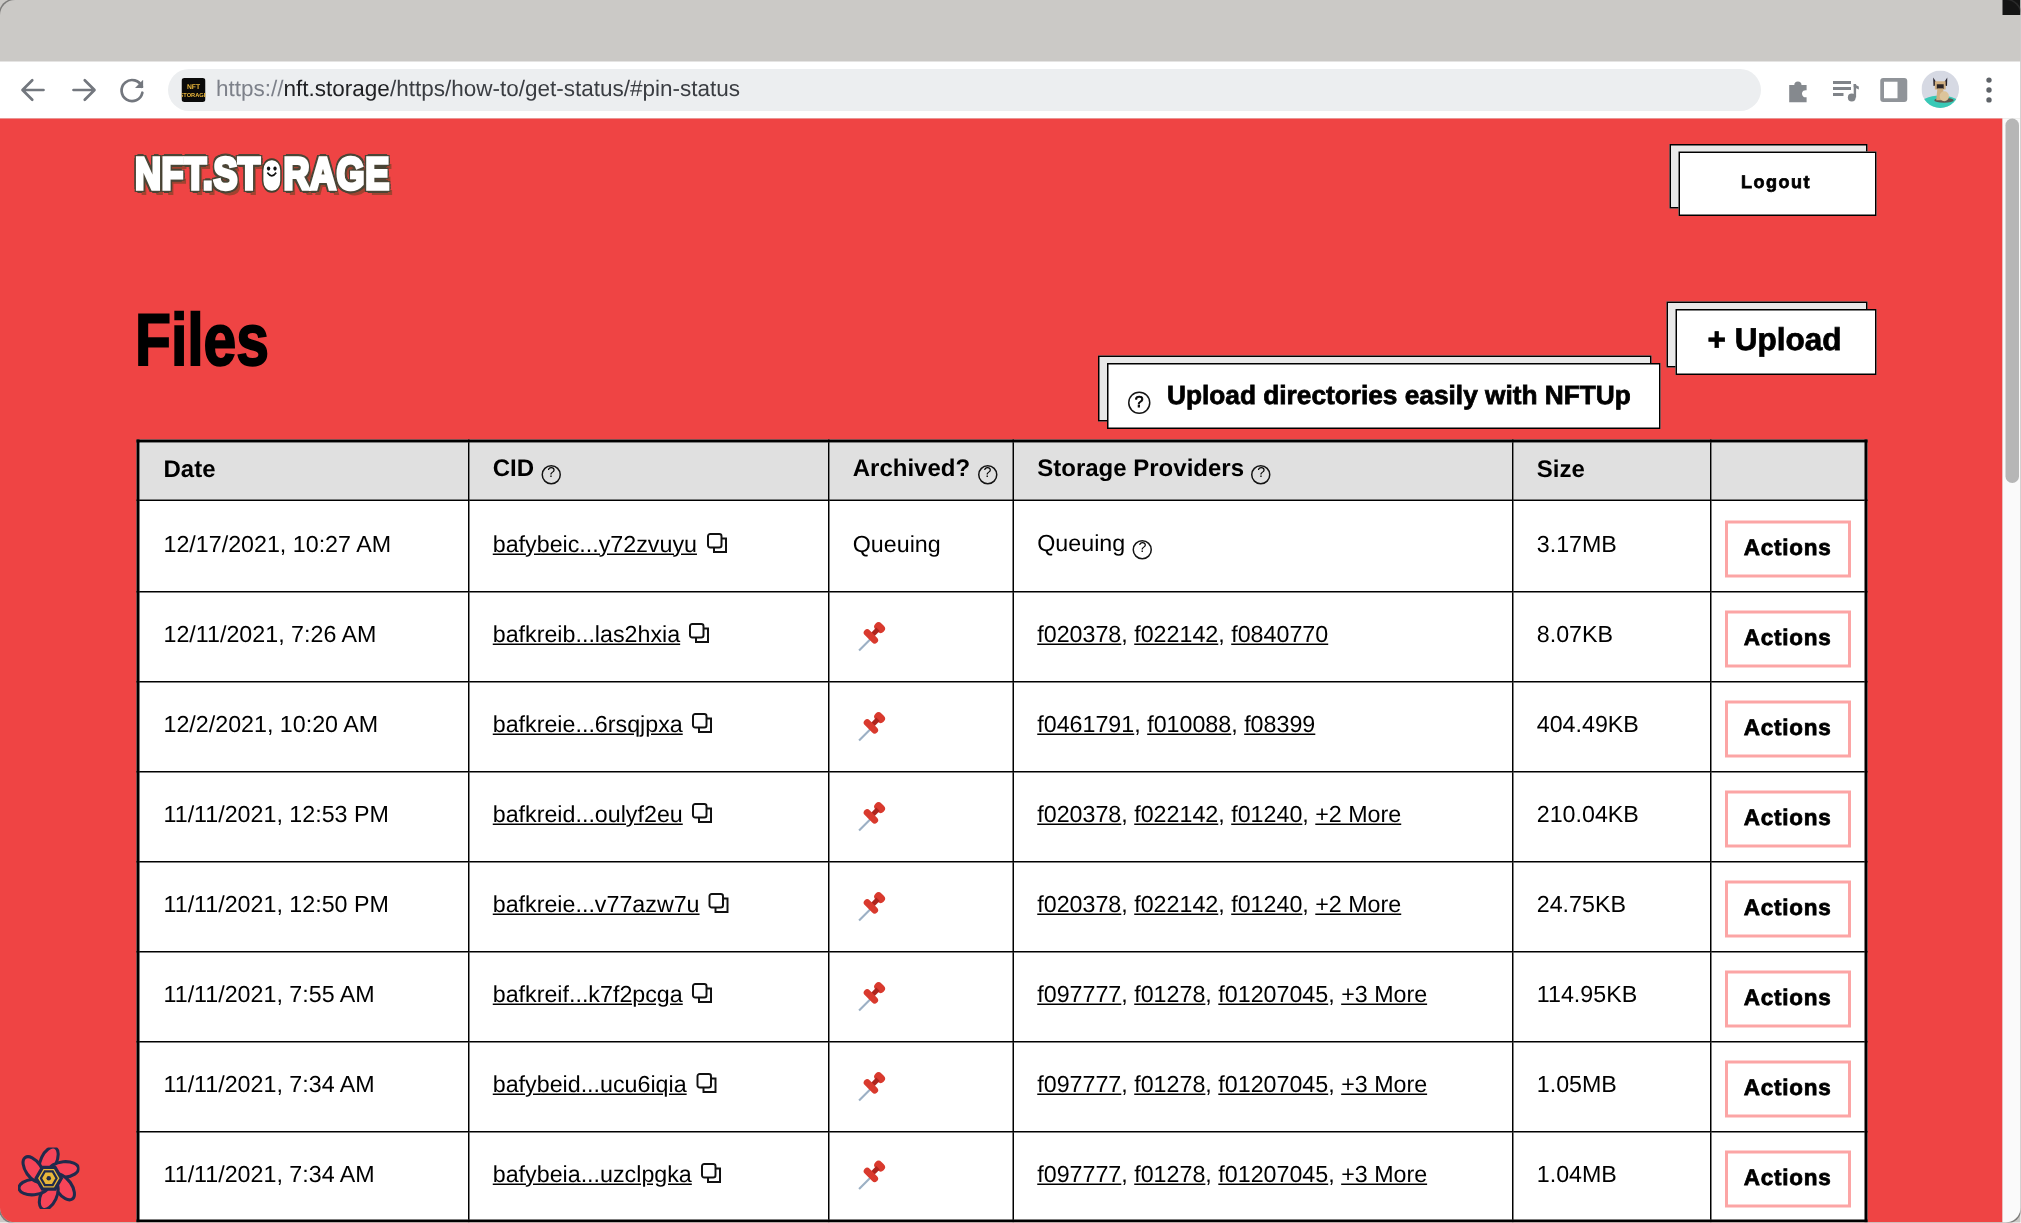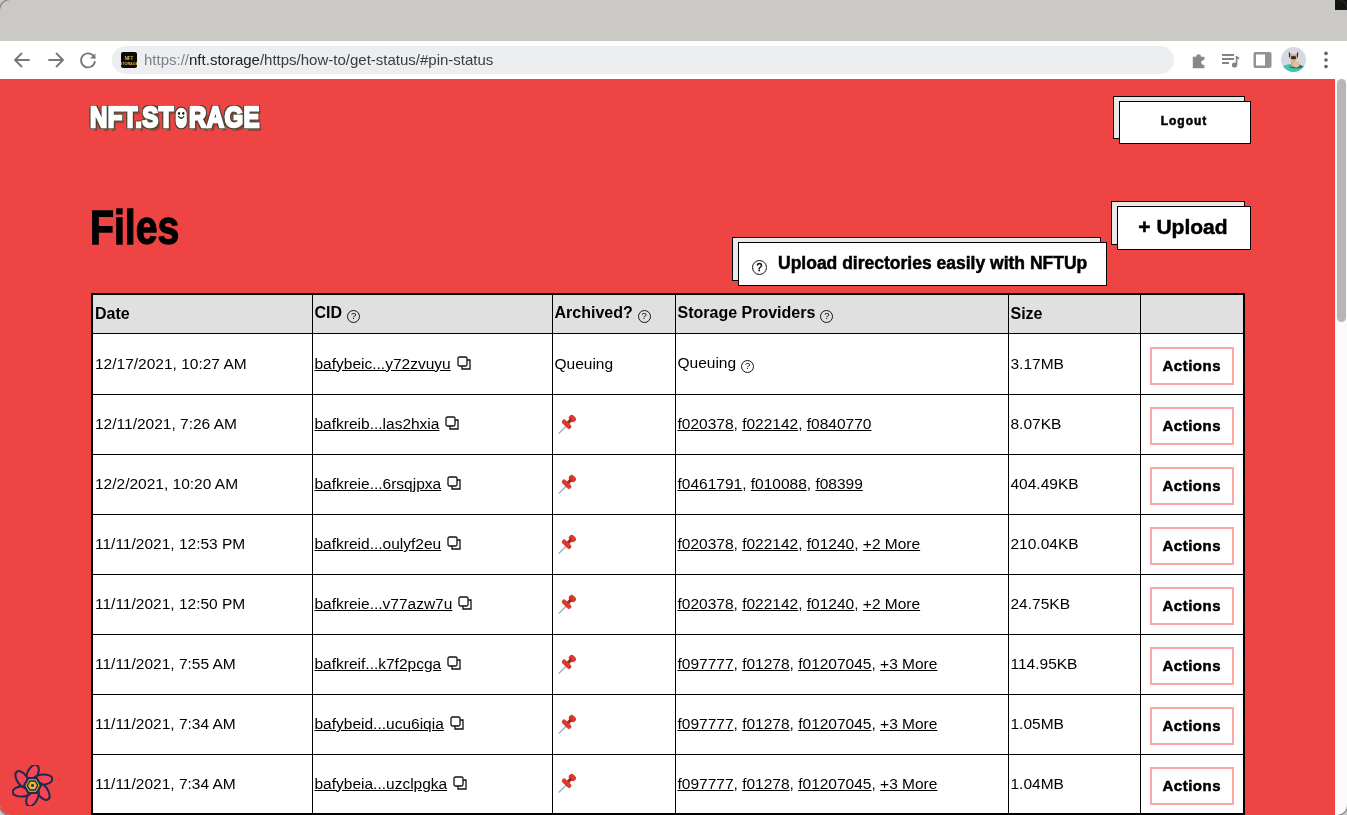"Date" th, td { padding: 0 0 0 2px -> 0 0 0 16px }
